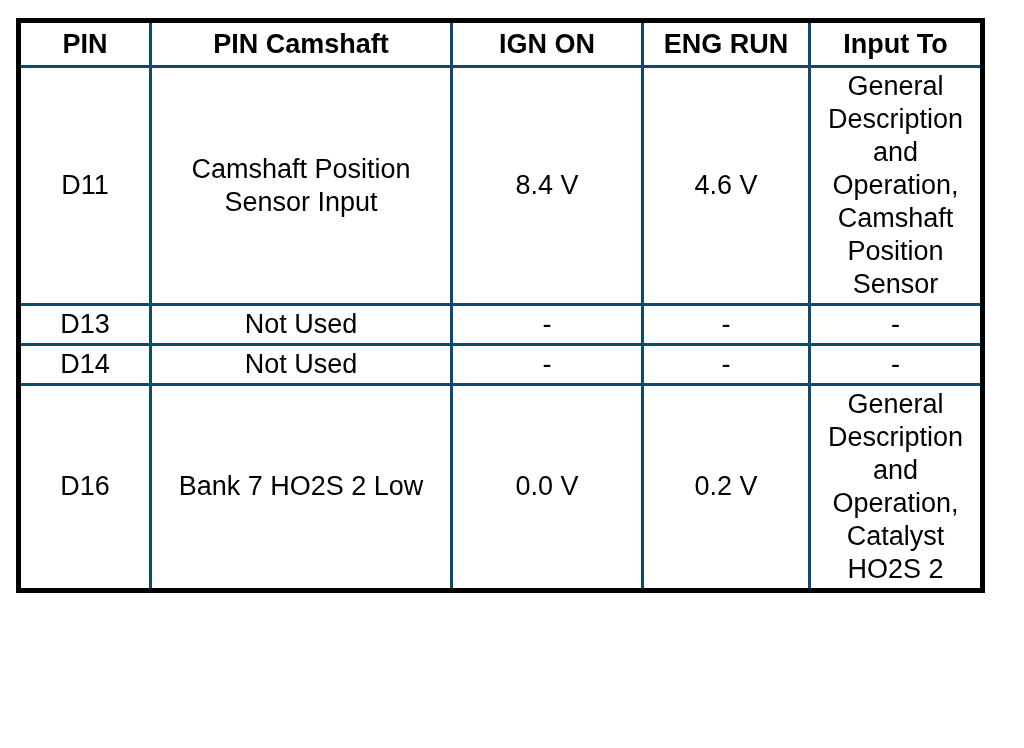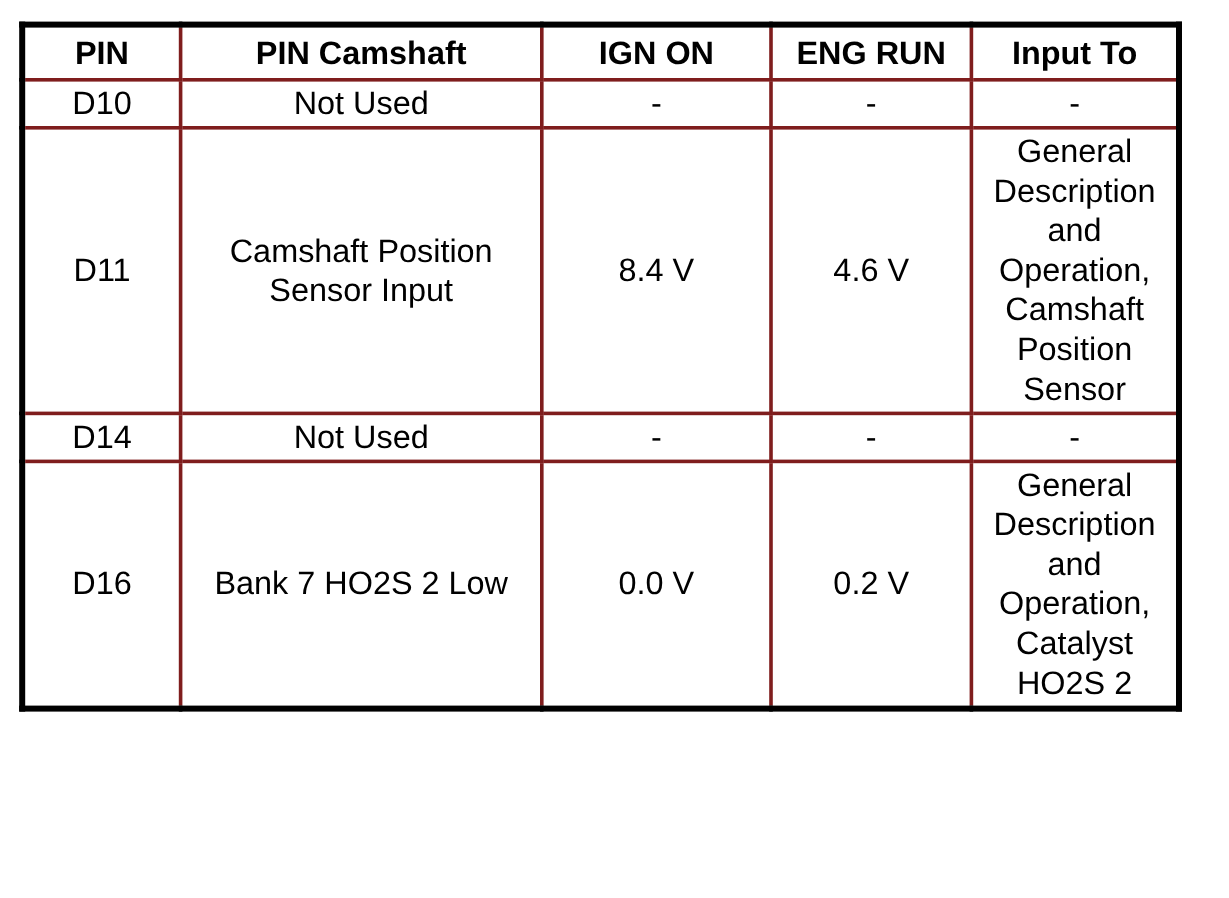"PIN" .pin-table th, .pin-table td { border: 3px solid #7f1d1d -> 3px solid #0c4a6e }
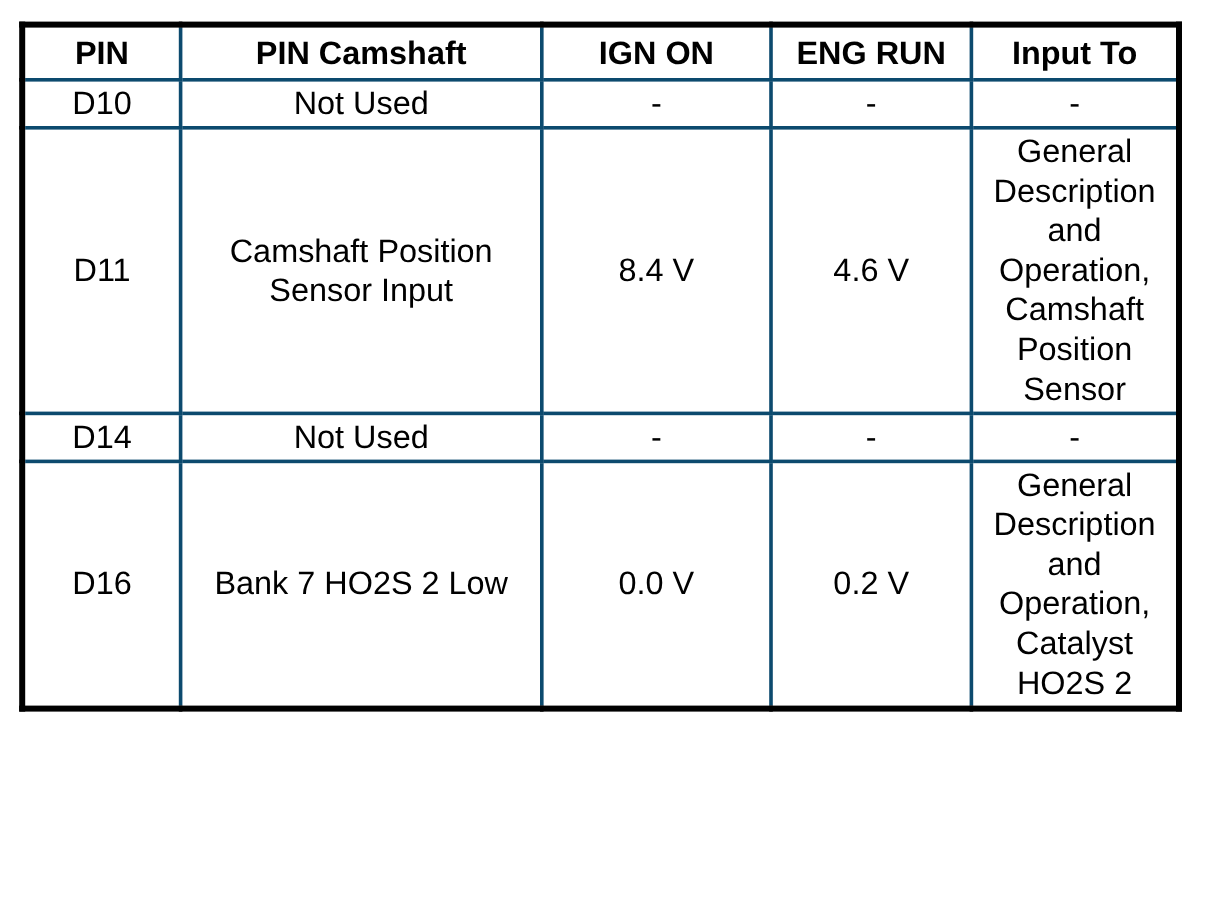"D10" tr.r-thin { html: <tr> <td>D10</td> <td>Not Used</td> <td>-</td> <td>-</td> <td>-</td> </tr> -> none }
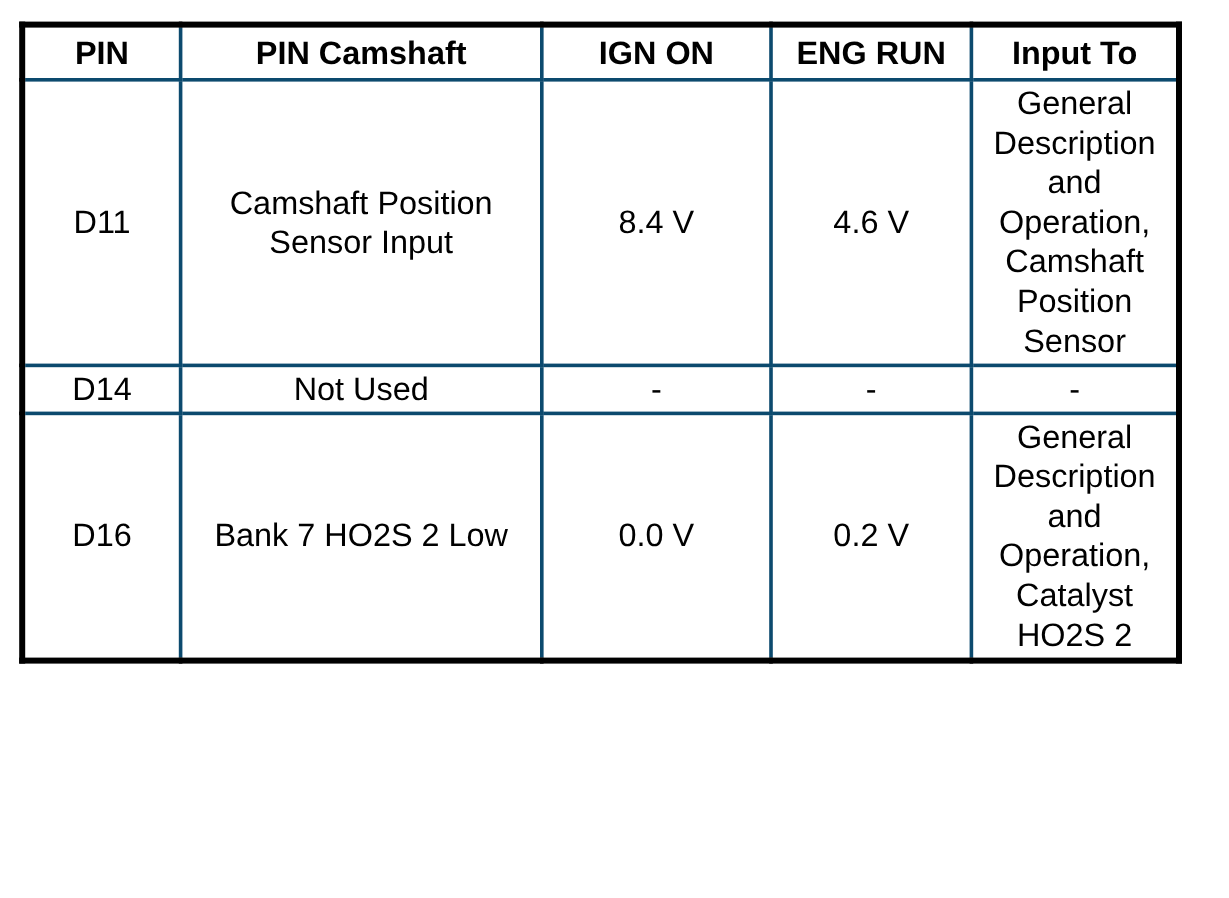"D13" tr.r-thin { html: none -> <tr> <td>D13</td> <td>Not Used</td> <td>-</td> <td>-</td> <td>-</td> </tr> }
